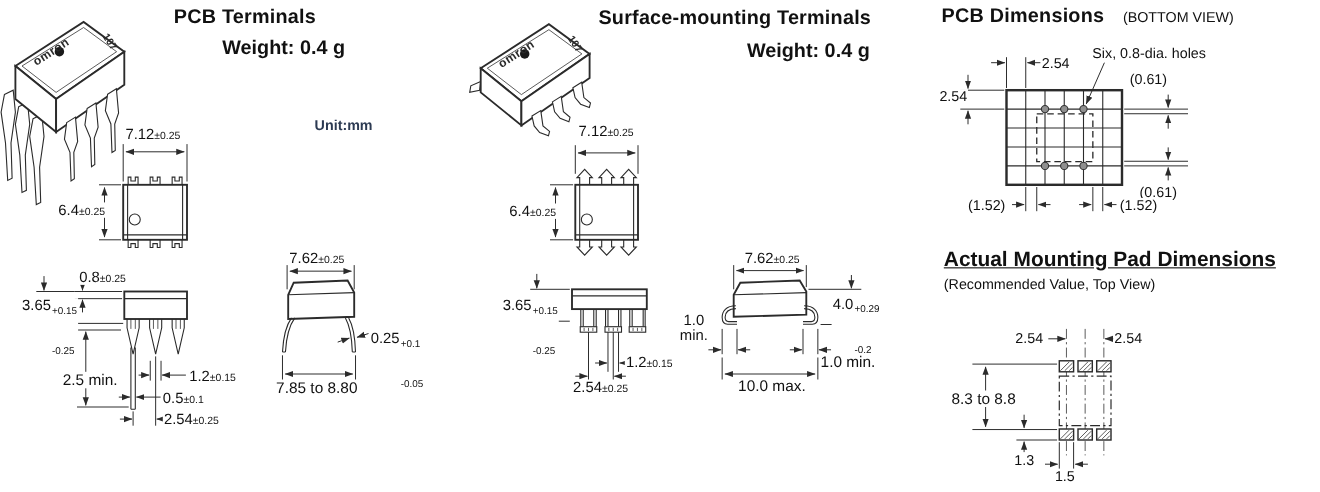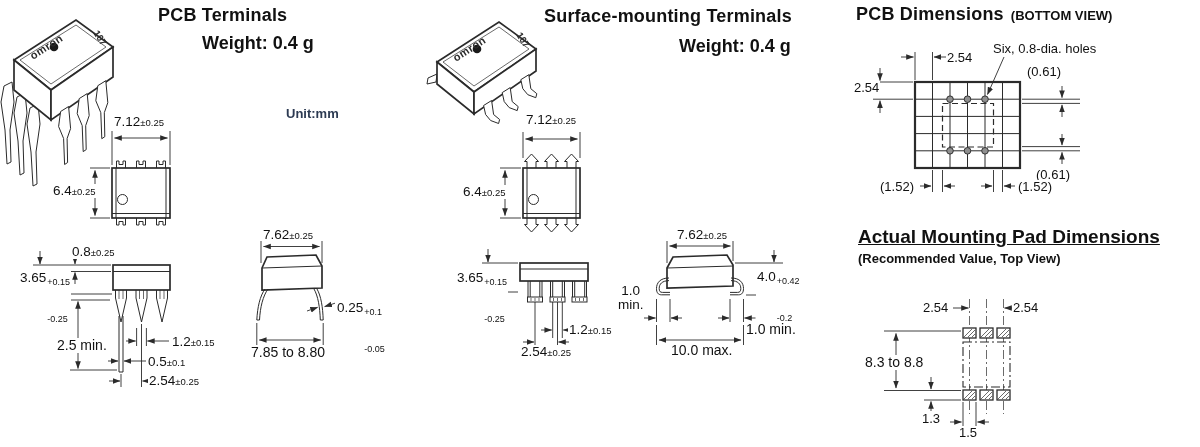"PCB Dimensions" .titlerow { gap: 7px -> 17px }
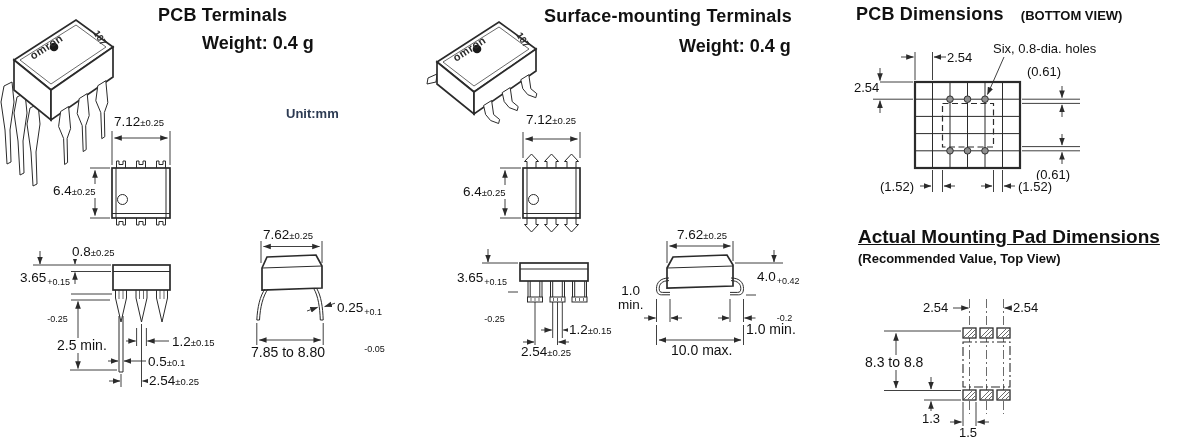"(BOTTOM VIEW)" .sub { font-weight: bold -> normal }
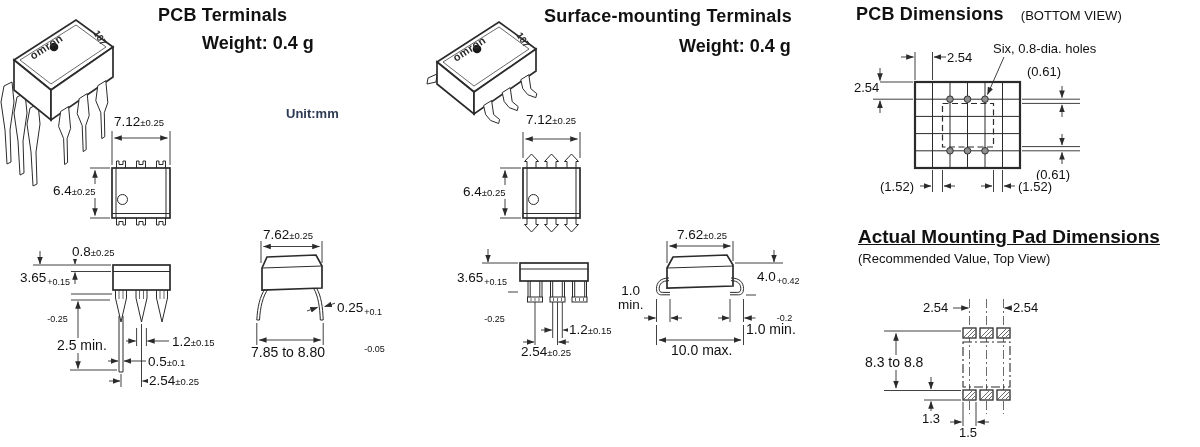"+0.42" span { text: +0.42 -> +0.29 }
